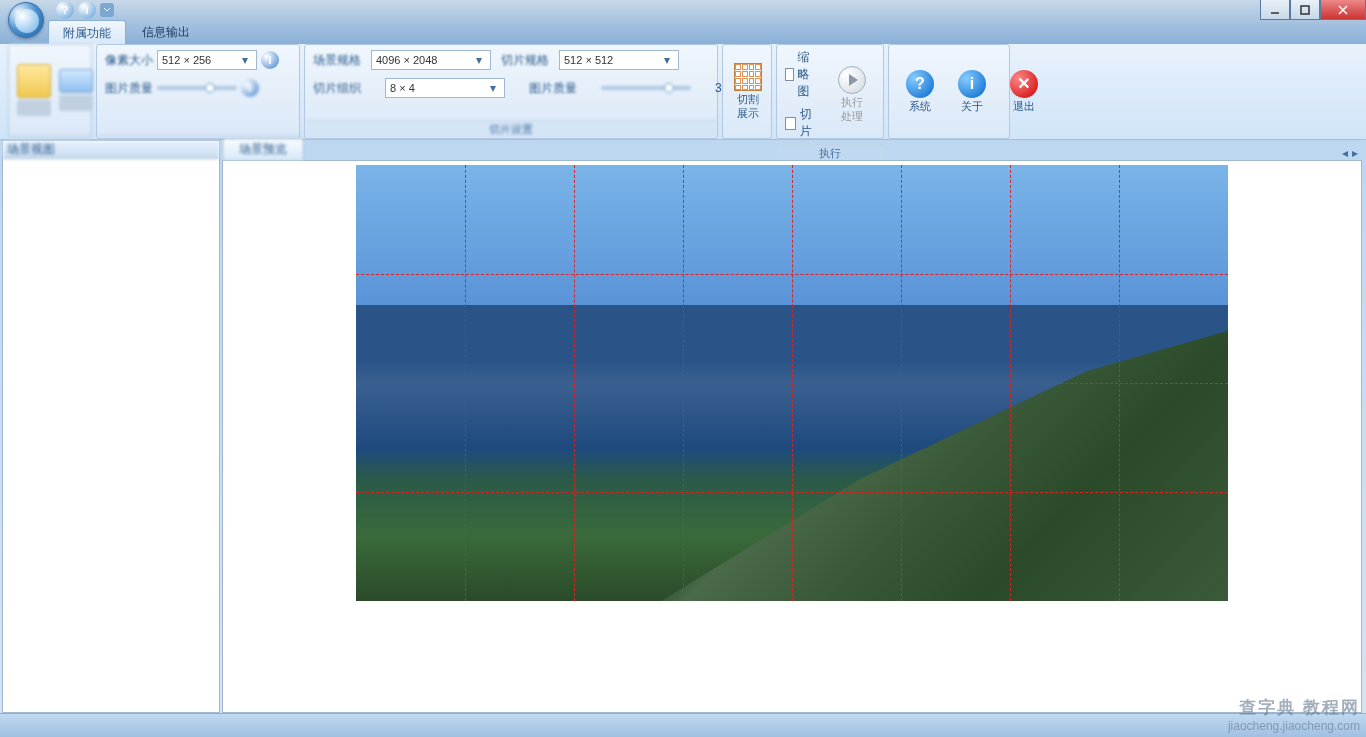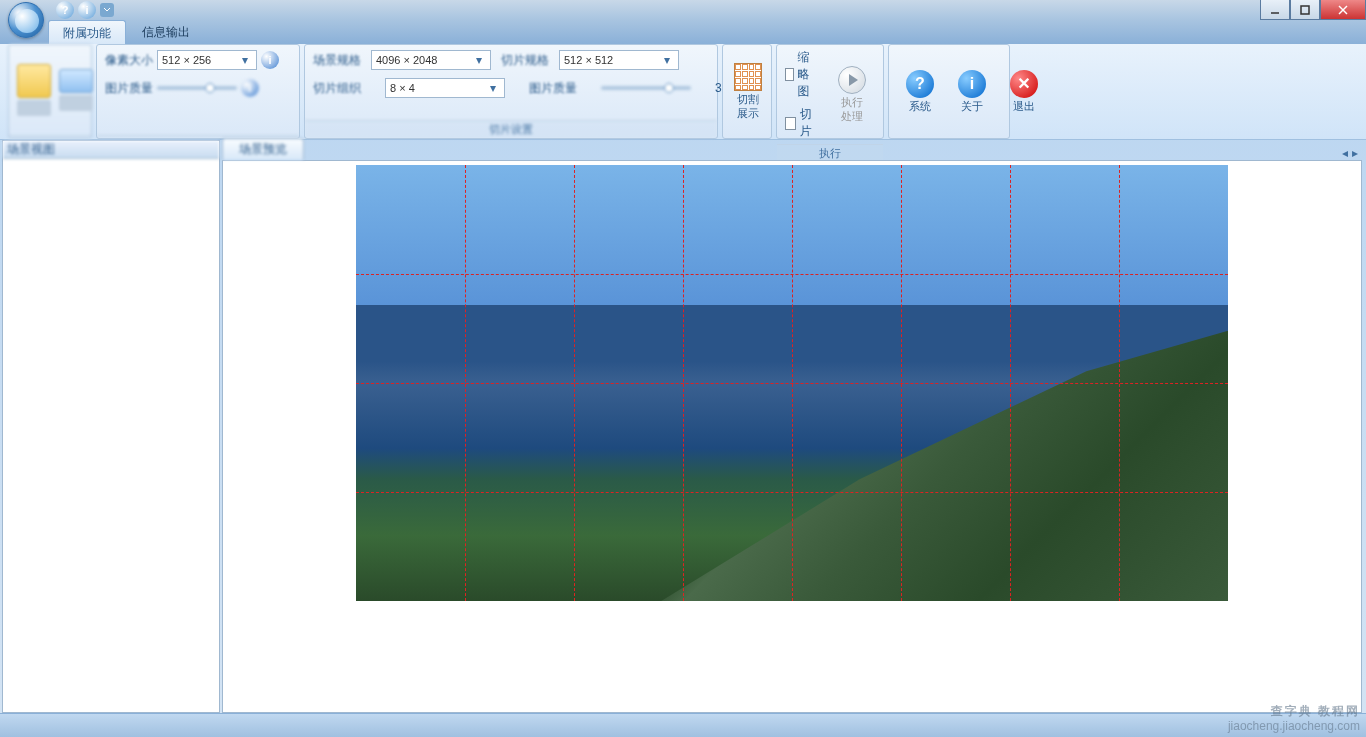"查字典 教程网" .watermark .big { font-size: 12px -> 17px }
